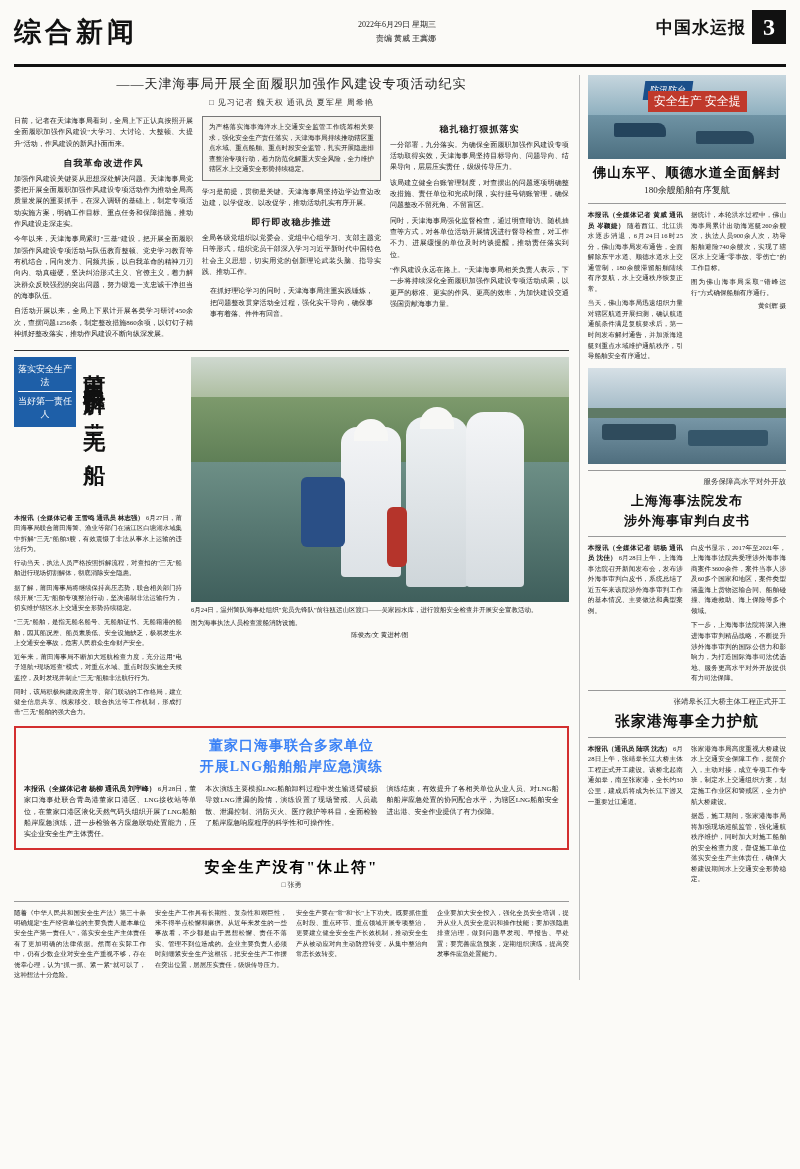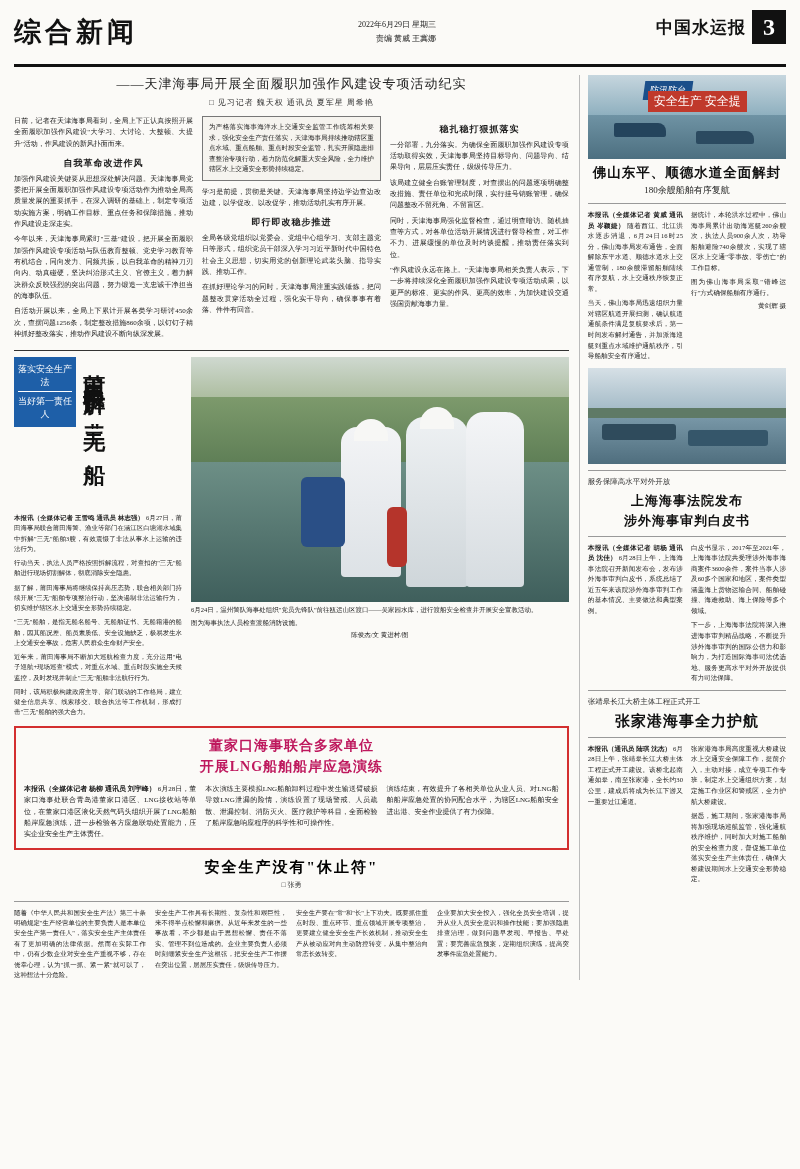"在抓好理论学习的同时，天津海事局注重实践锤炼，把问题整改贯穿活动全过程，强化实干" p { margin: 0 -> 8px }
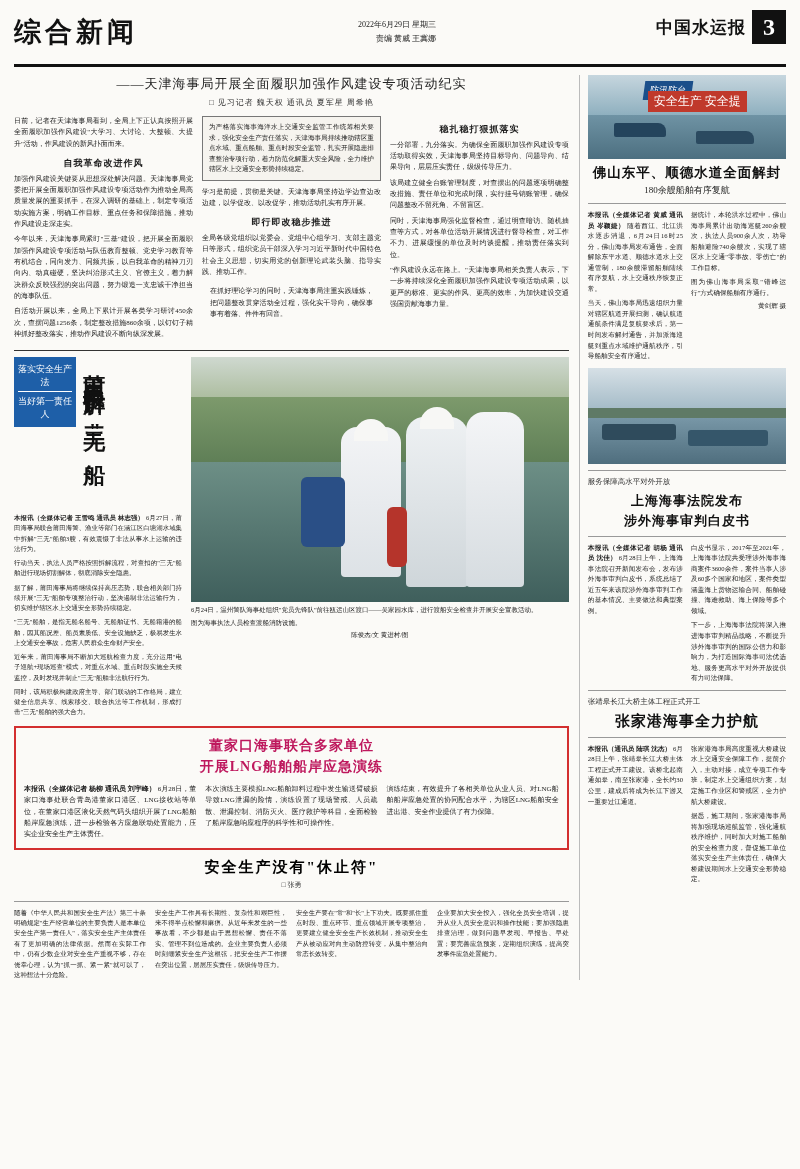"服务保障高水平对外开放" .r-kicker { text-align: left -> right }
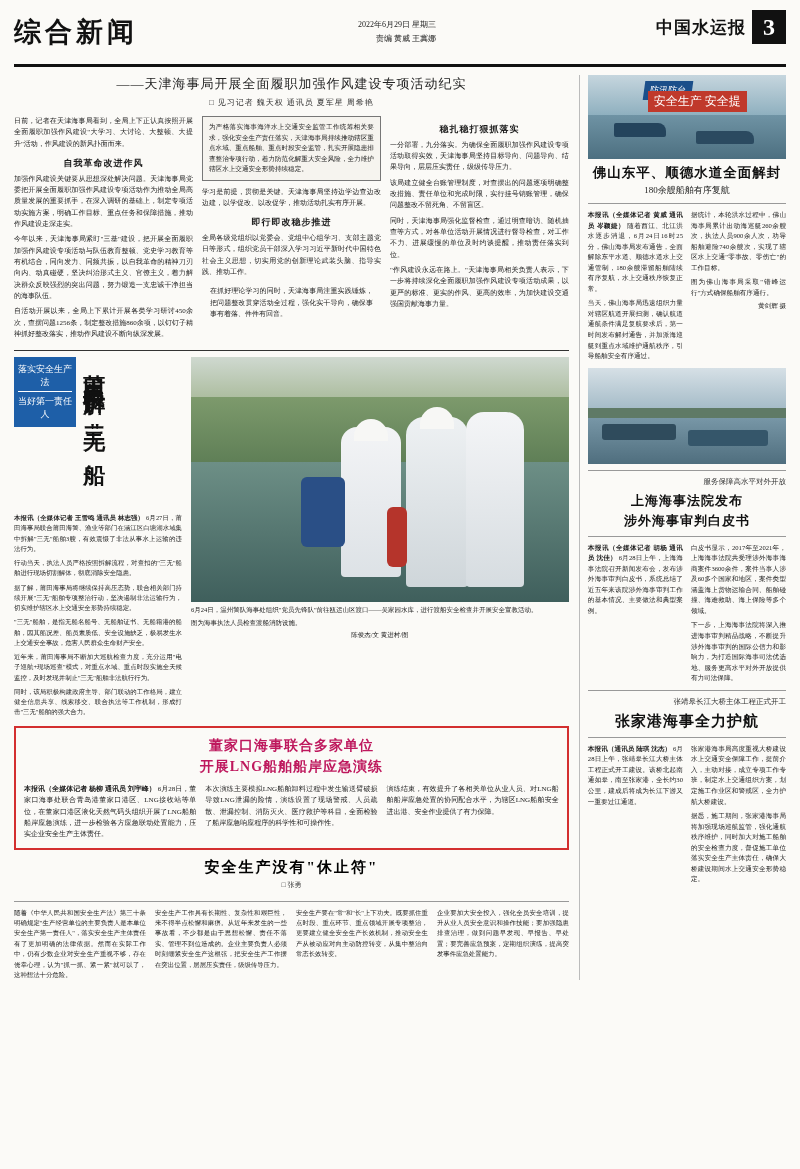"董家口海事联合多家单位" .redtitle { color: #be185d -> #3b82f6 }
